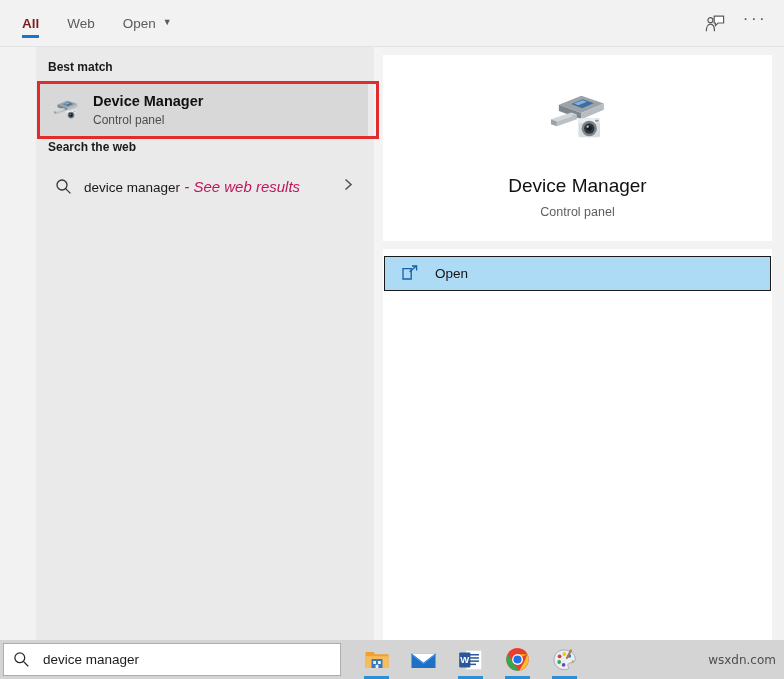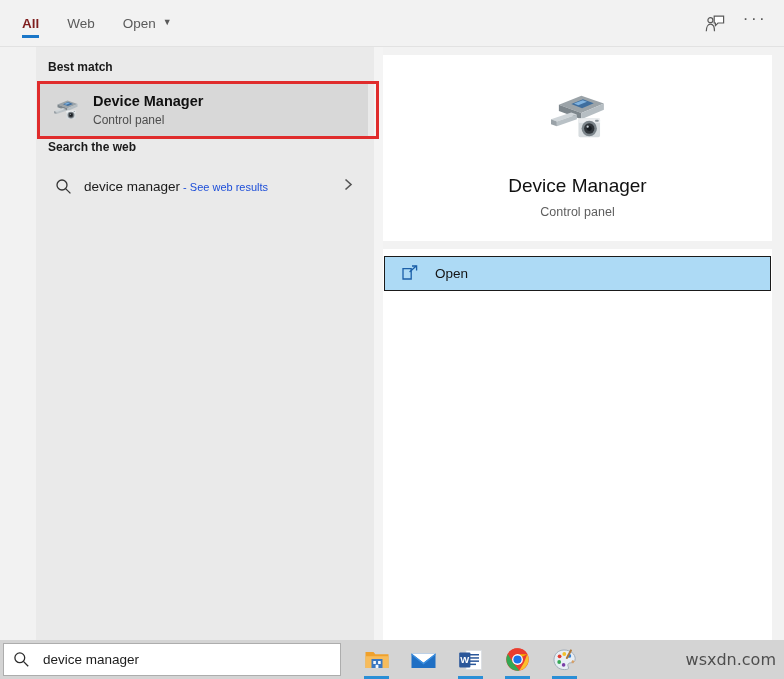"- See web results" .web-text .dim { color: #1d4ed8 -> #be185d; font-size: 11px -> 15px; font-style: none -> italic }
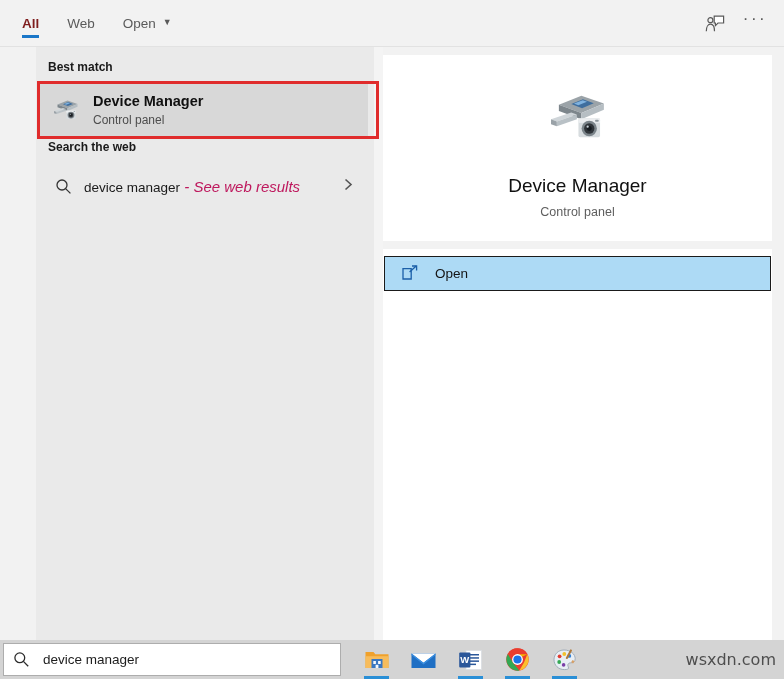"wsxdn.com" #watermark { font-size: 16px -> 12px }
